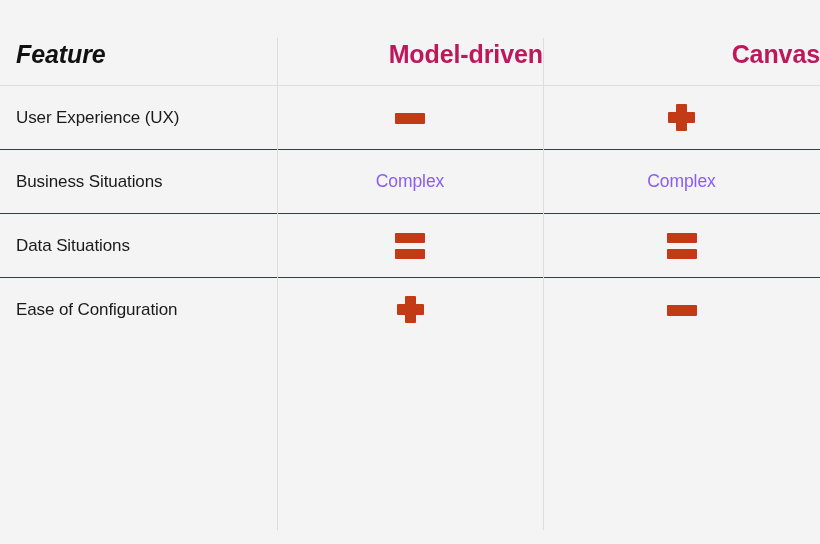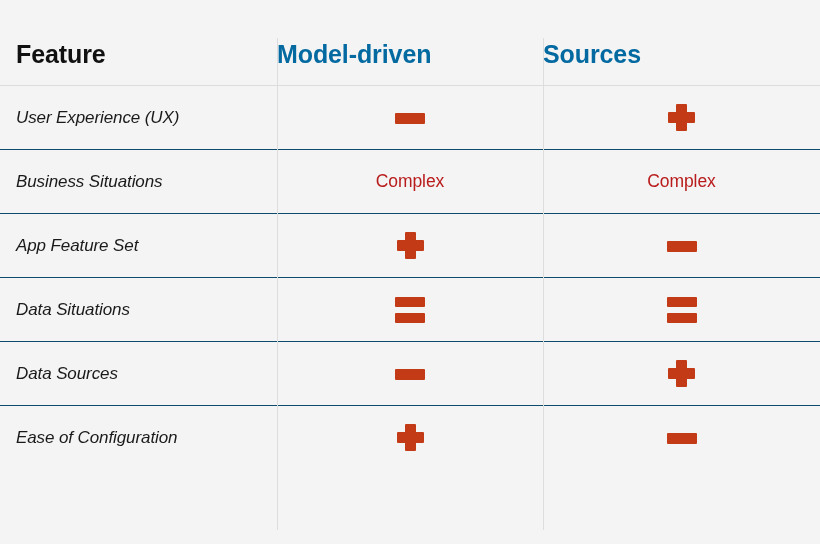"Feature" .hdr-feature { font-style: none -> italic }
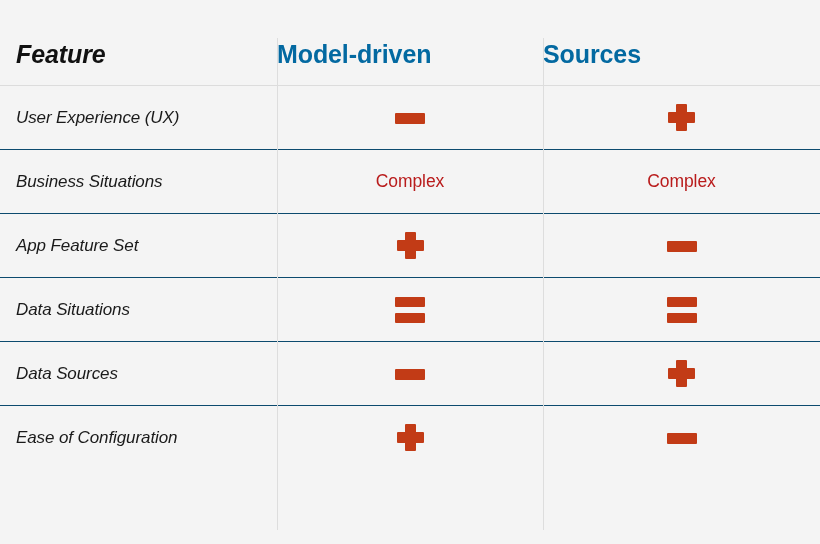"Model-driven" .hdr-col { color: #0369a1 -> #be185d; text-align: left -> right }
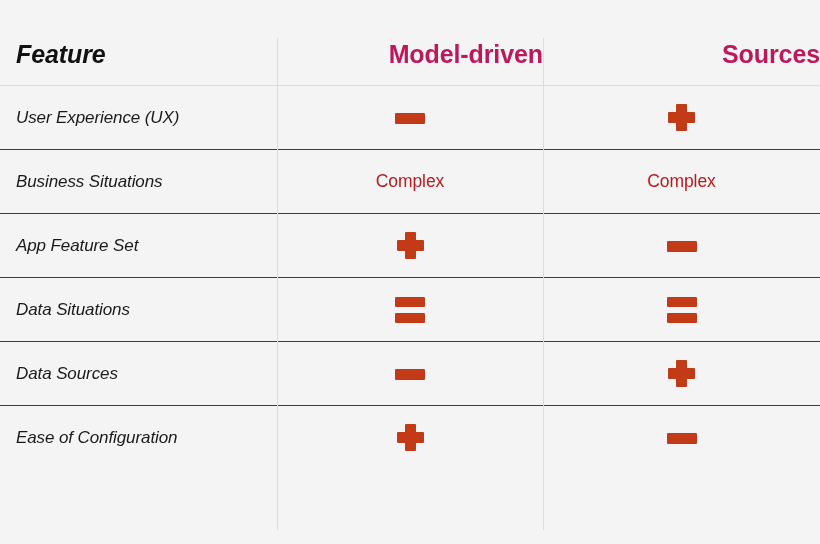"Sources" th.hdr-col { text: Sources -> Canvas }
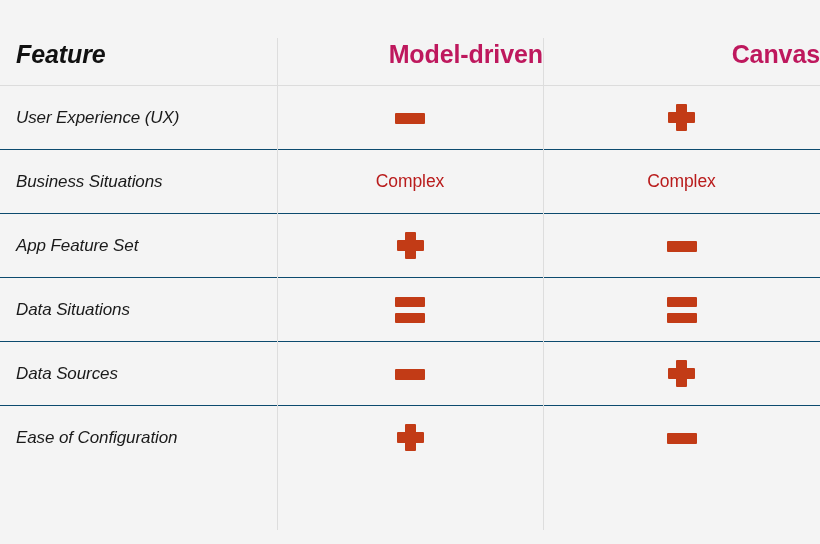"User Experience (UX)" td.feature-cell { font-style: italic -> none }
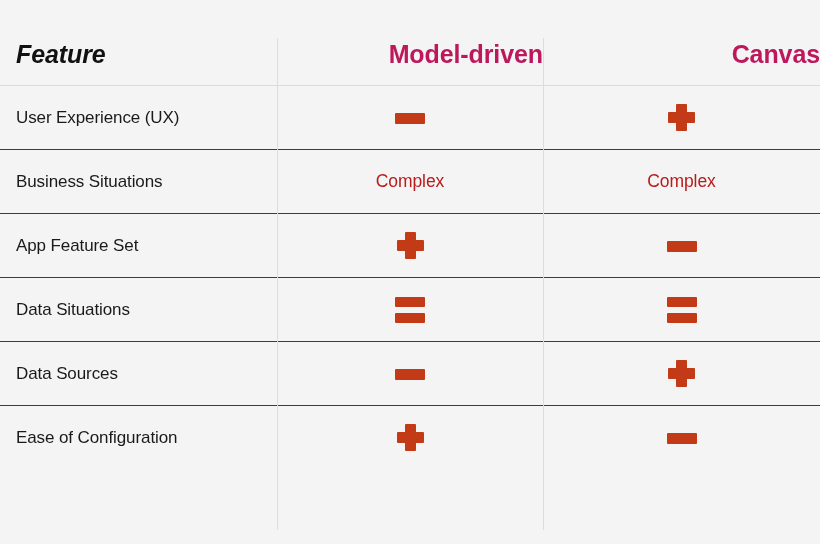"Complex" .verdict-text { color: #b91c1c -> #8b5cf6 }
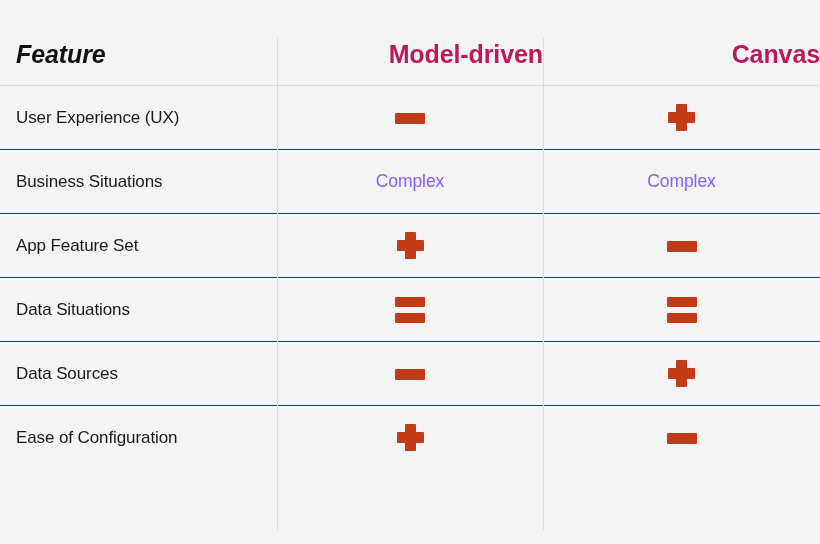"App Feature Set" tr { html: <tr> <td>App Feature Set</td> <td><span></span></td> <td><span></span></td> </tr> -> none }
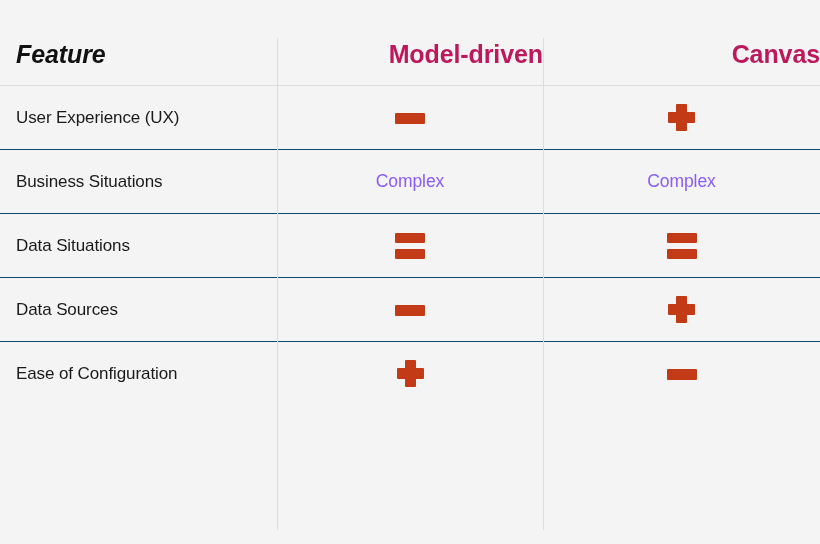"Data Sources" tr { html: <tr> <td>Data Sources</td> <td><span></span></td> <td><span></span></td> </tr> -> none }
